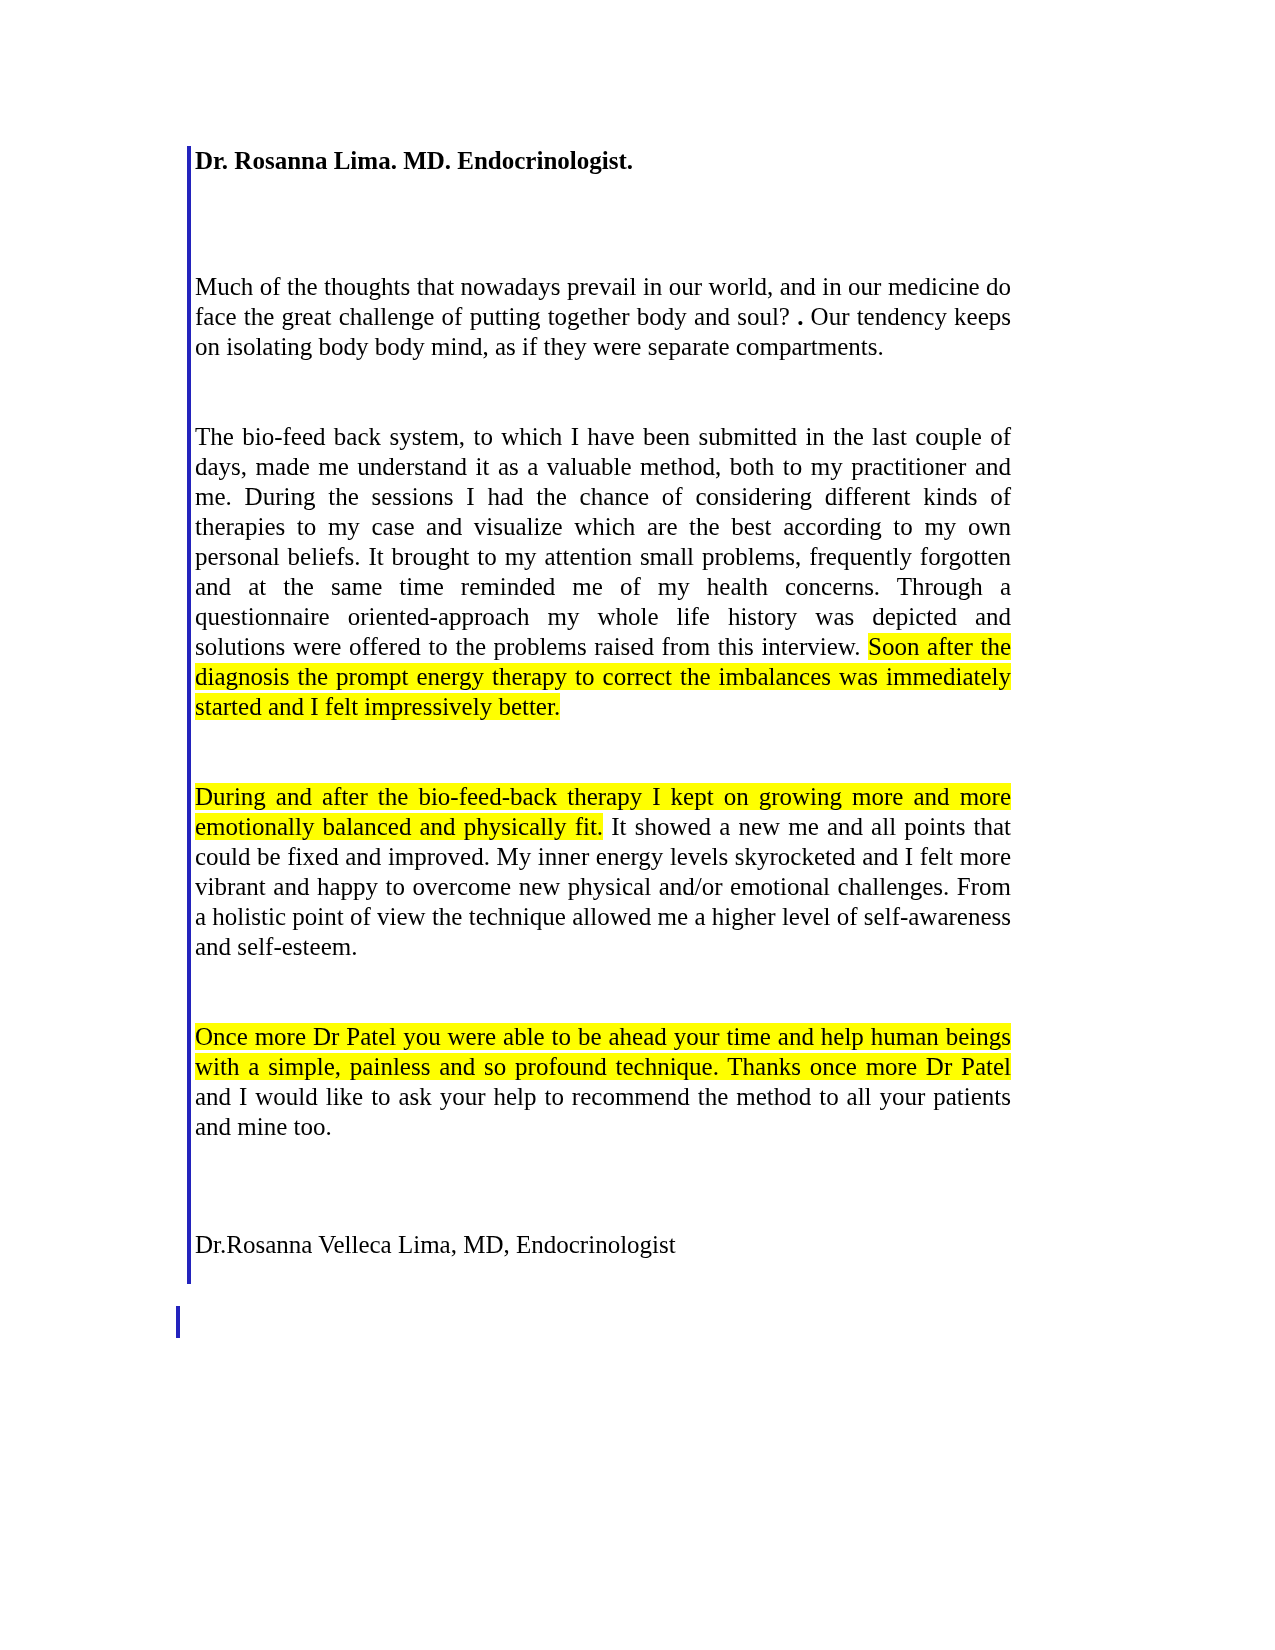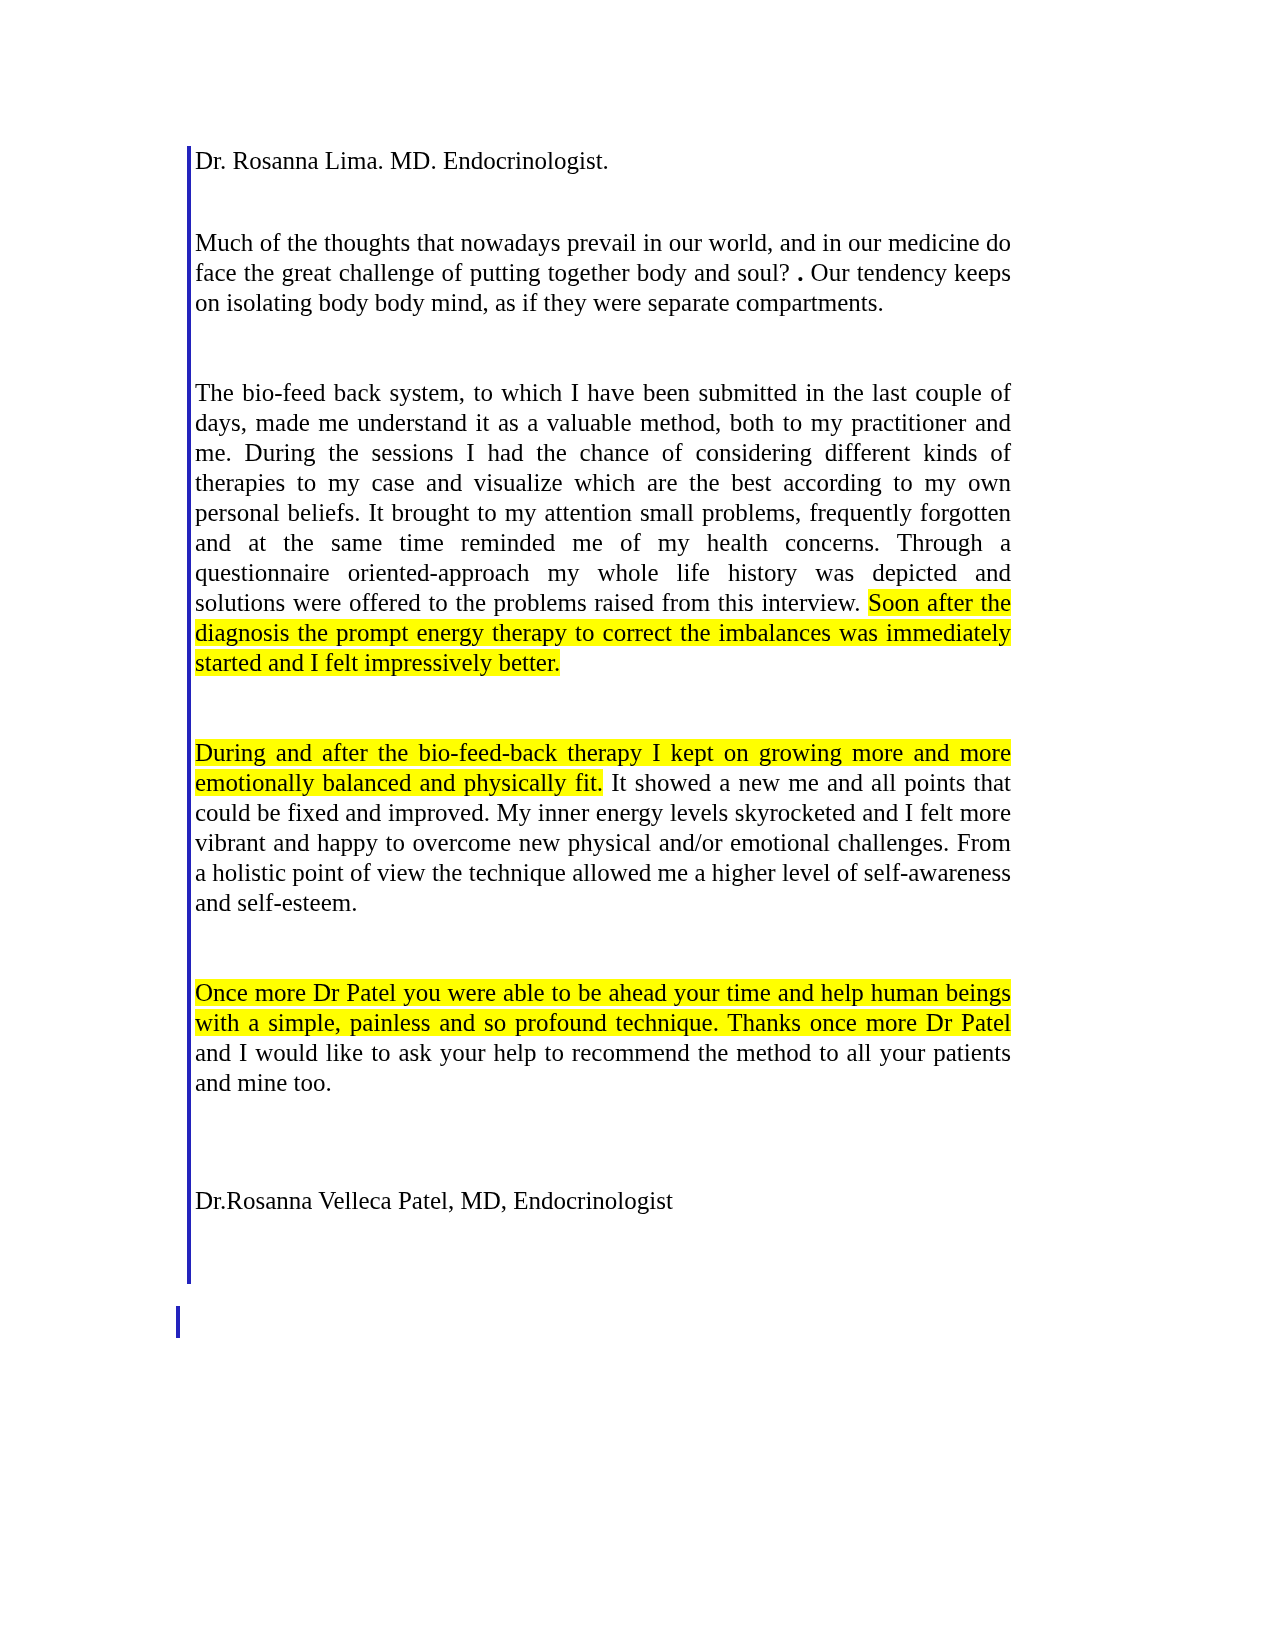"Dr. Rosanna Lima. MD. Endocrinologist." p.para { font-weight: none -> bold; margin-bottom: 52px -> 96px }
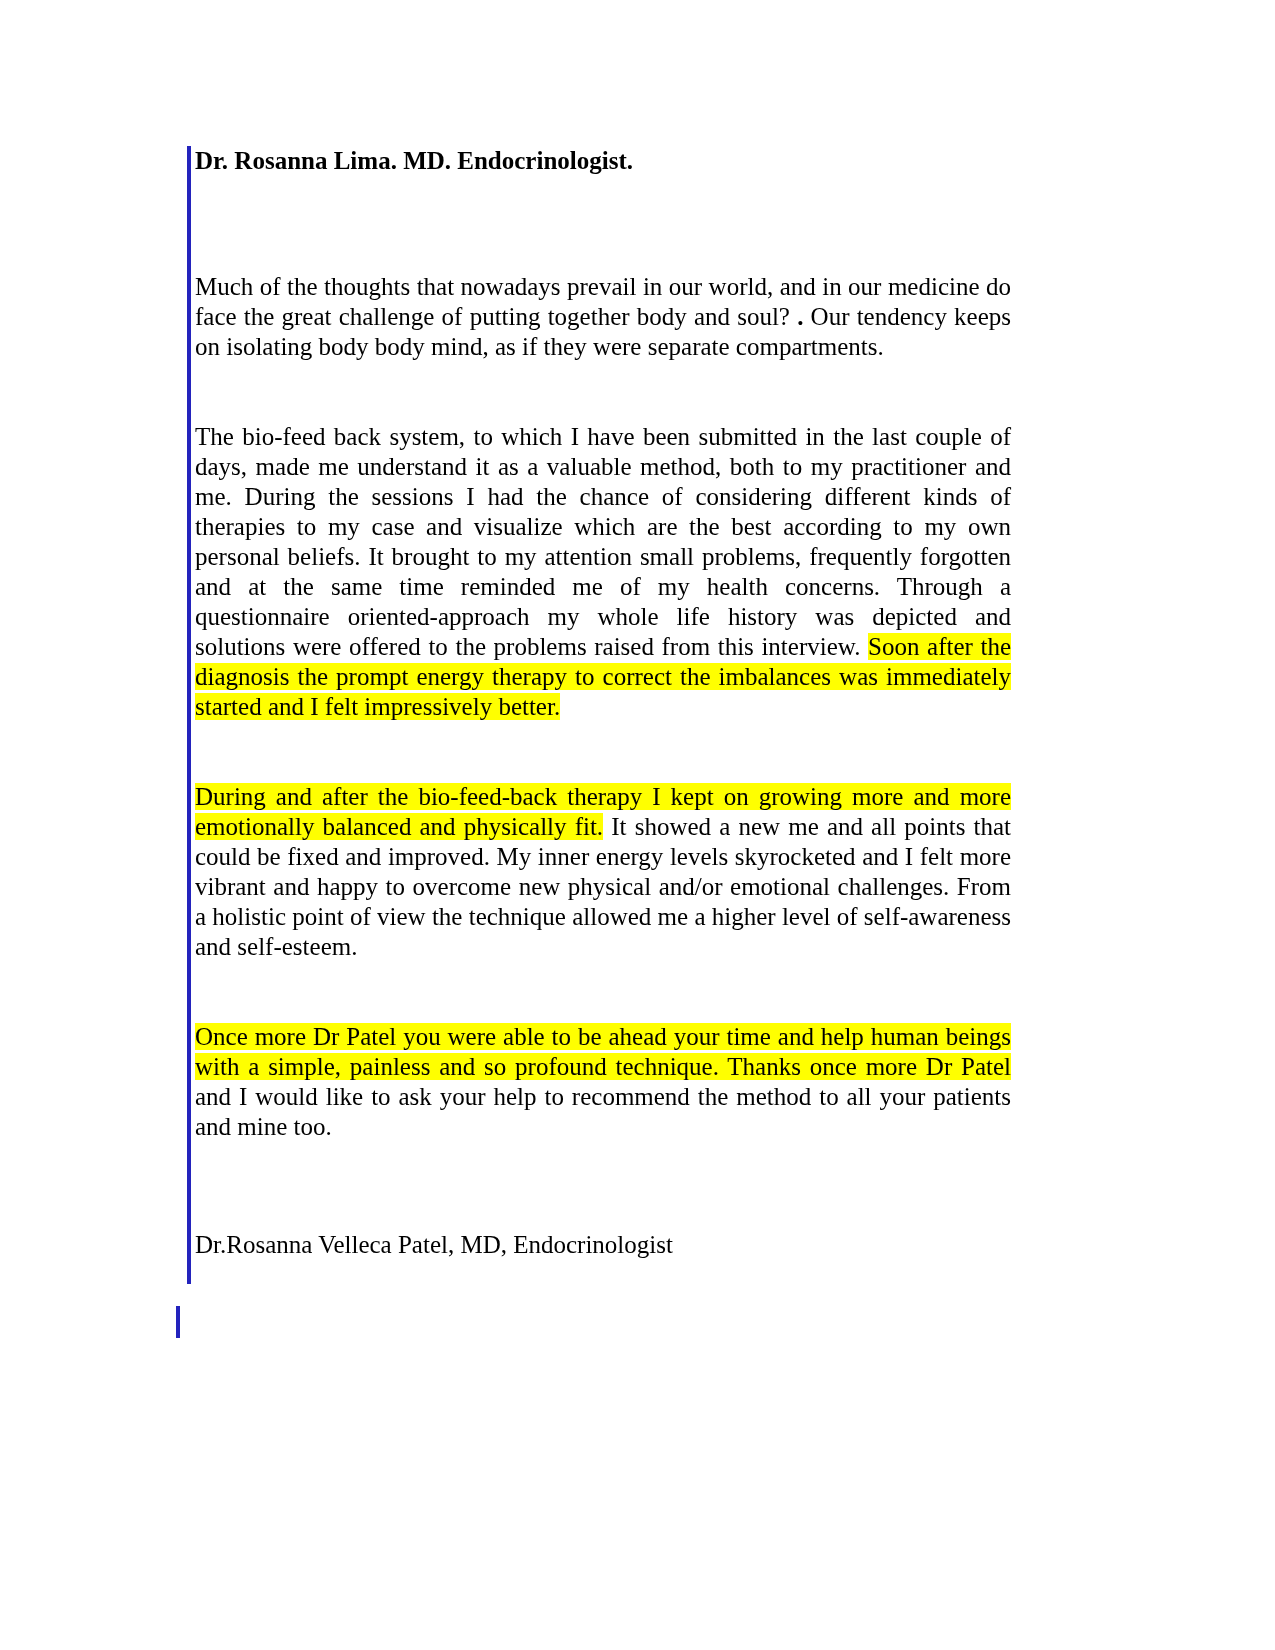"Dr.Rosanna Velleca Patel, MD," span { text: Patel -> Lima }
